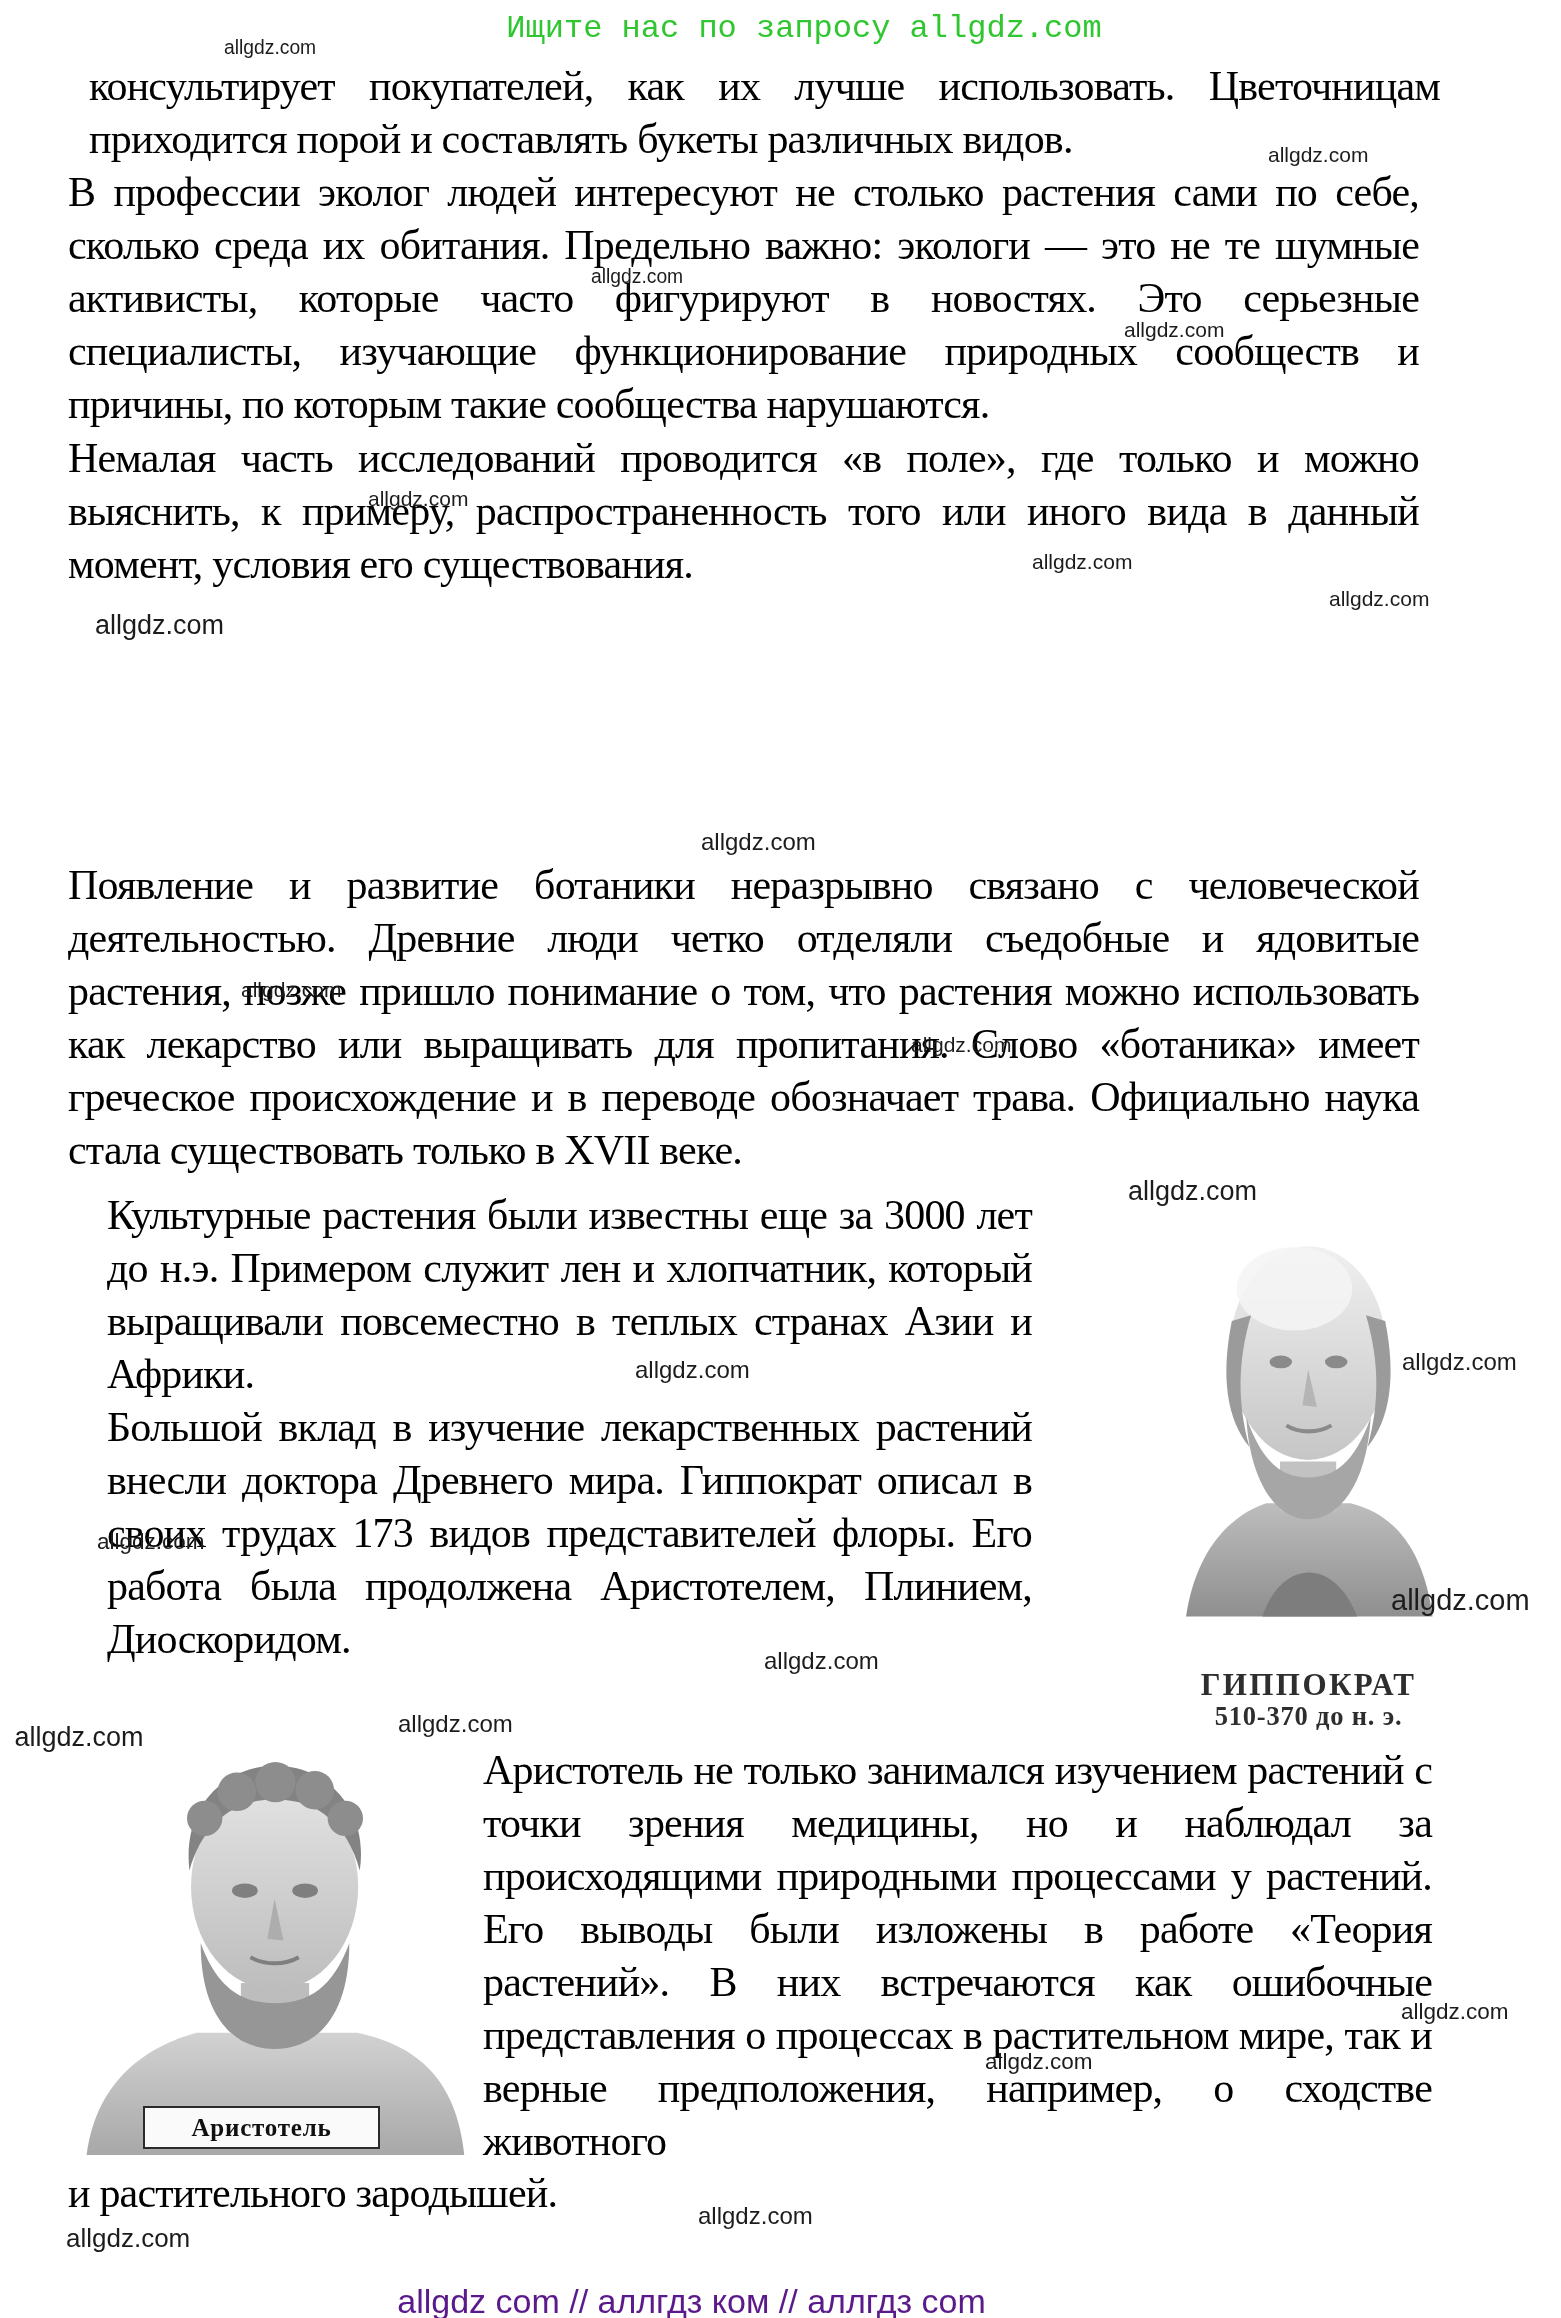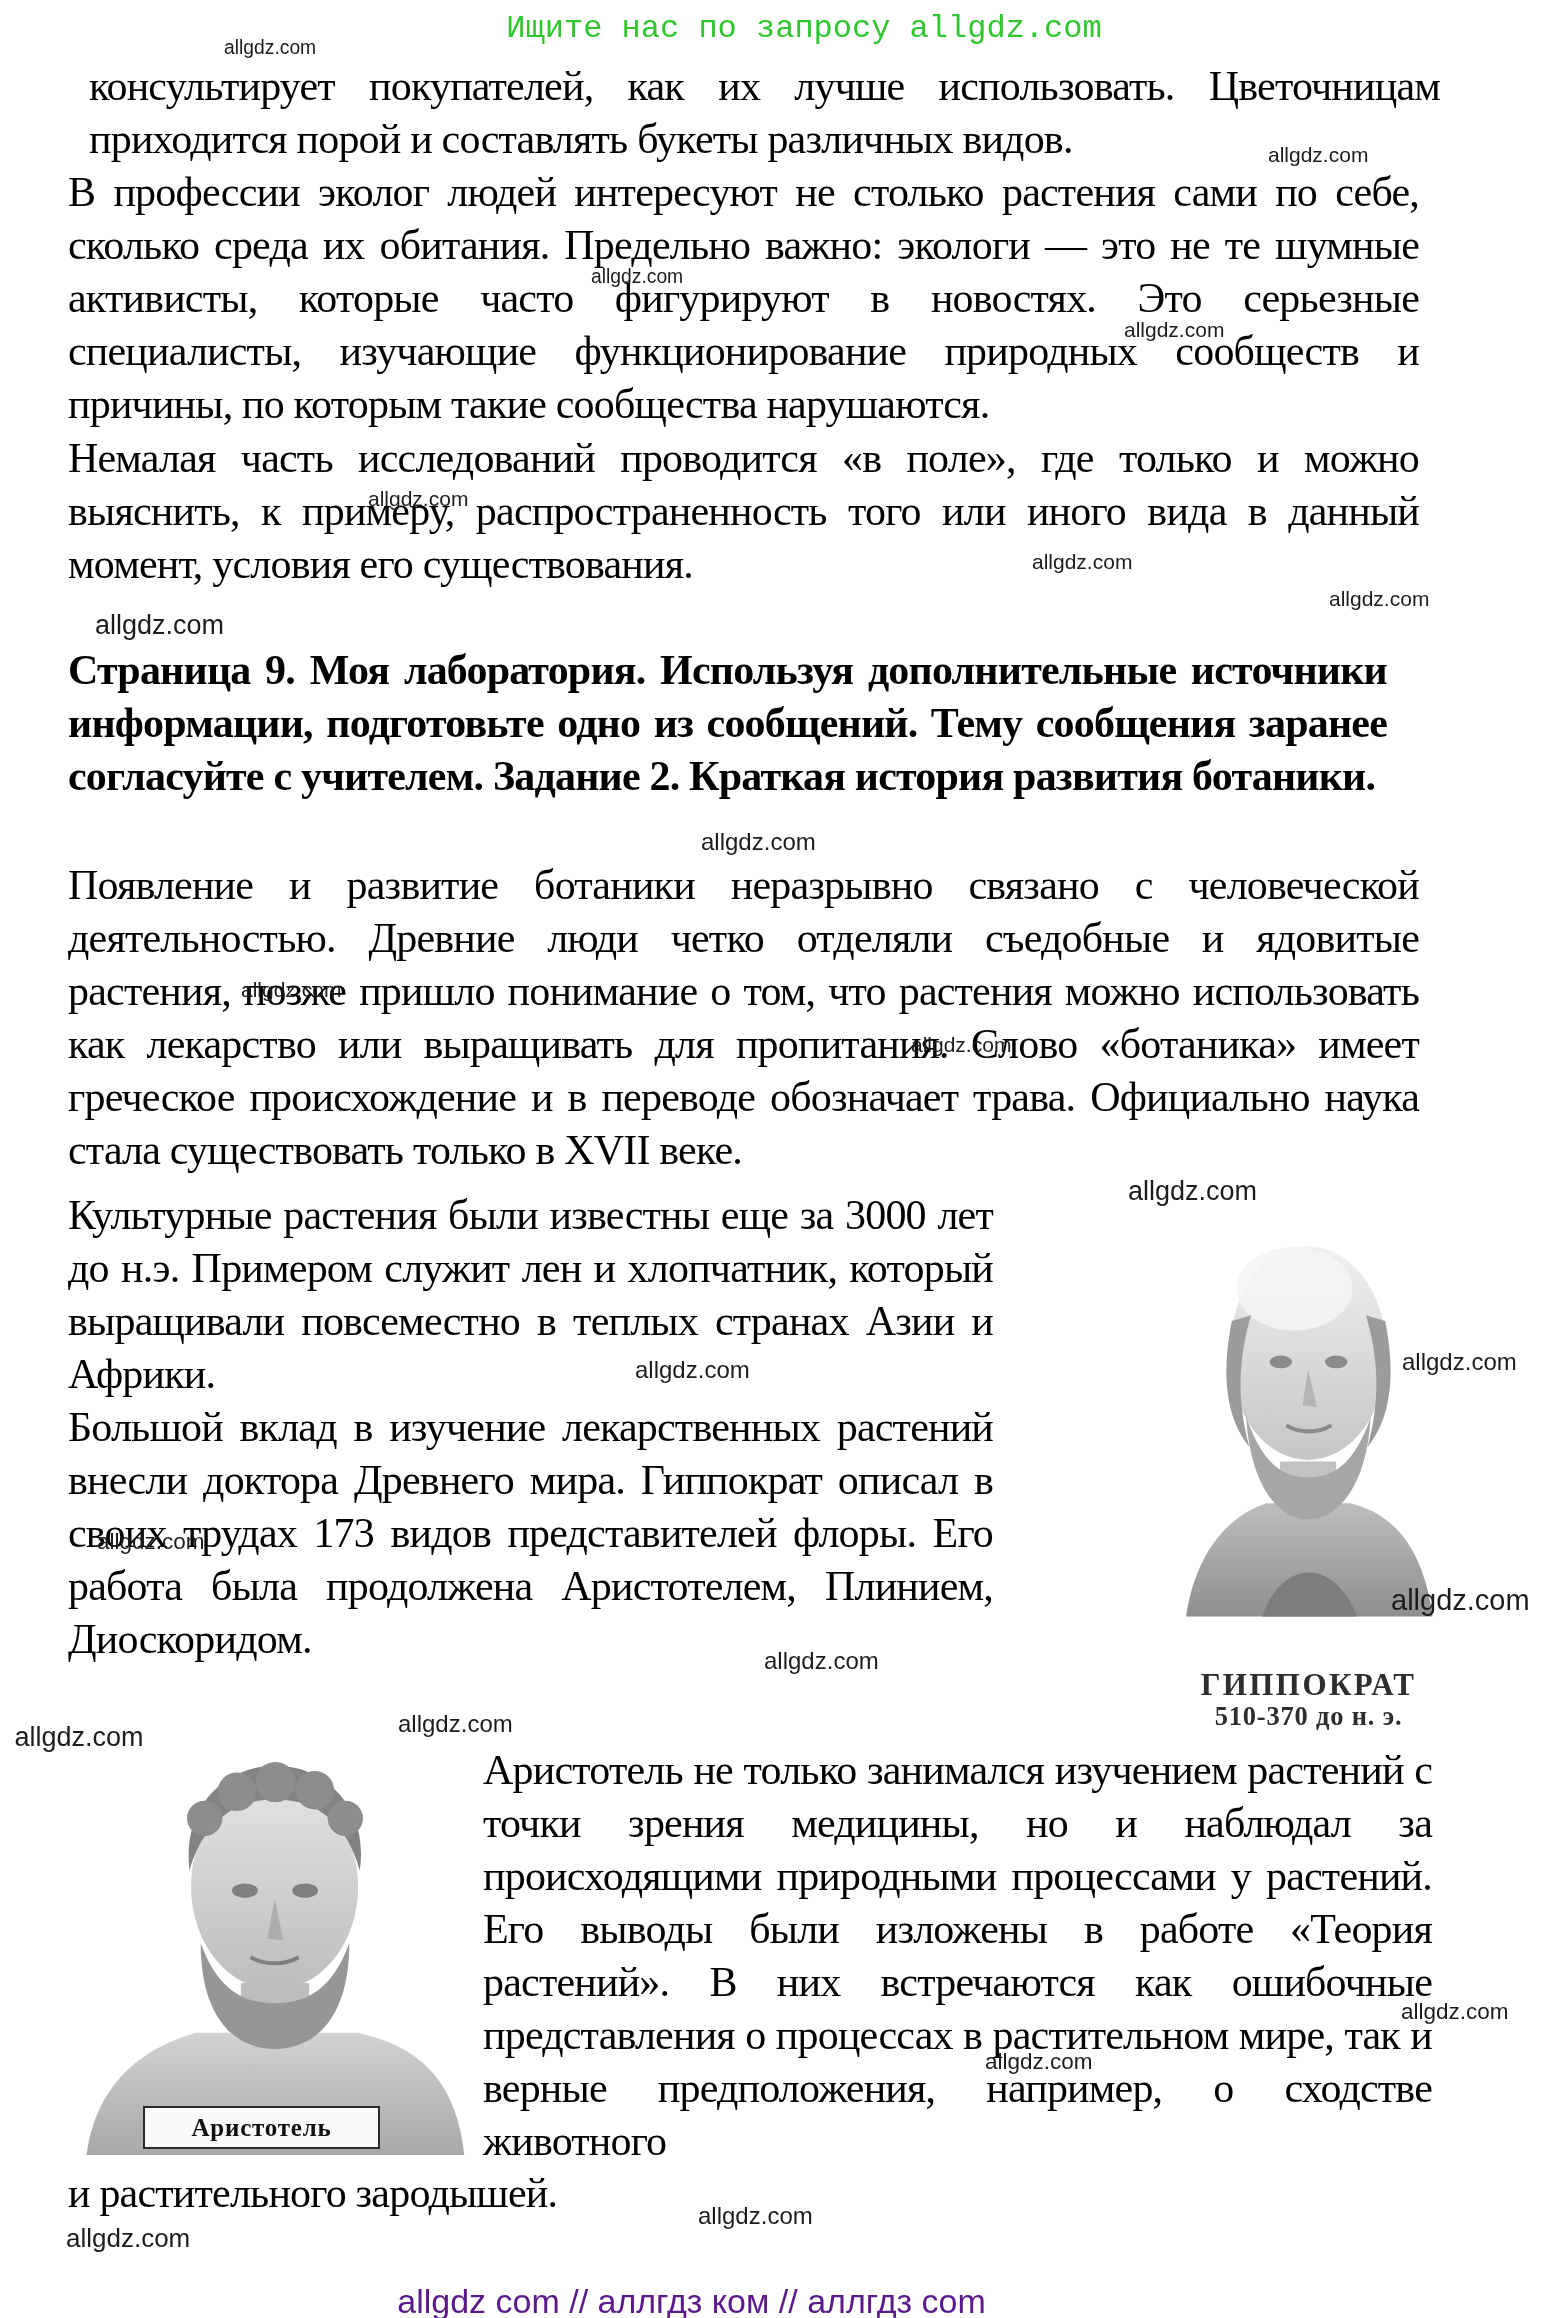"Страница 9. Моя лаборатория. Используя" div.para { html: <div>Страница 9. Моя лаборатория. Используя дополнительные источники информации, подготовьте одно из сообщений. Тему сообщения заранее согласуйте с учителем. Задание 2. Краткая история развития ботаники.</div> -> none }
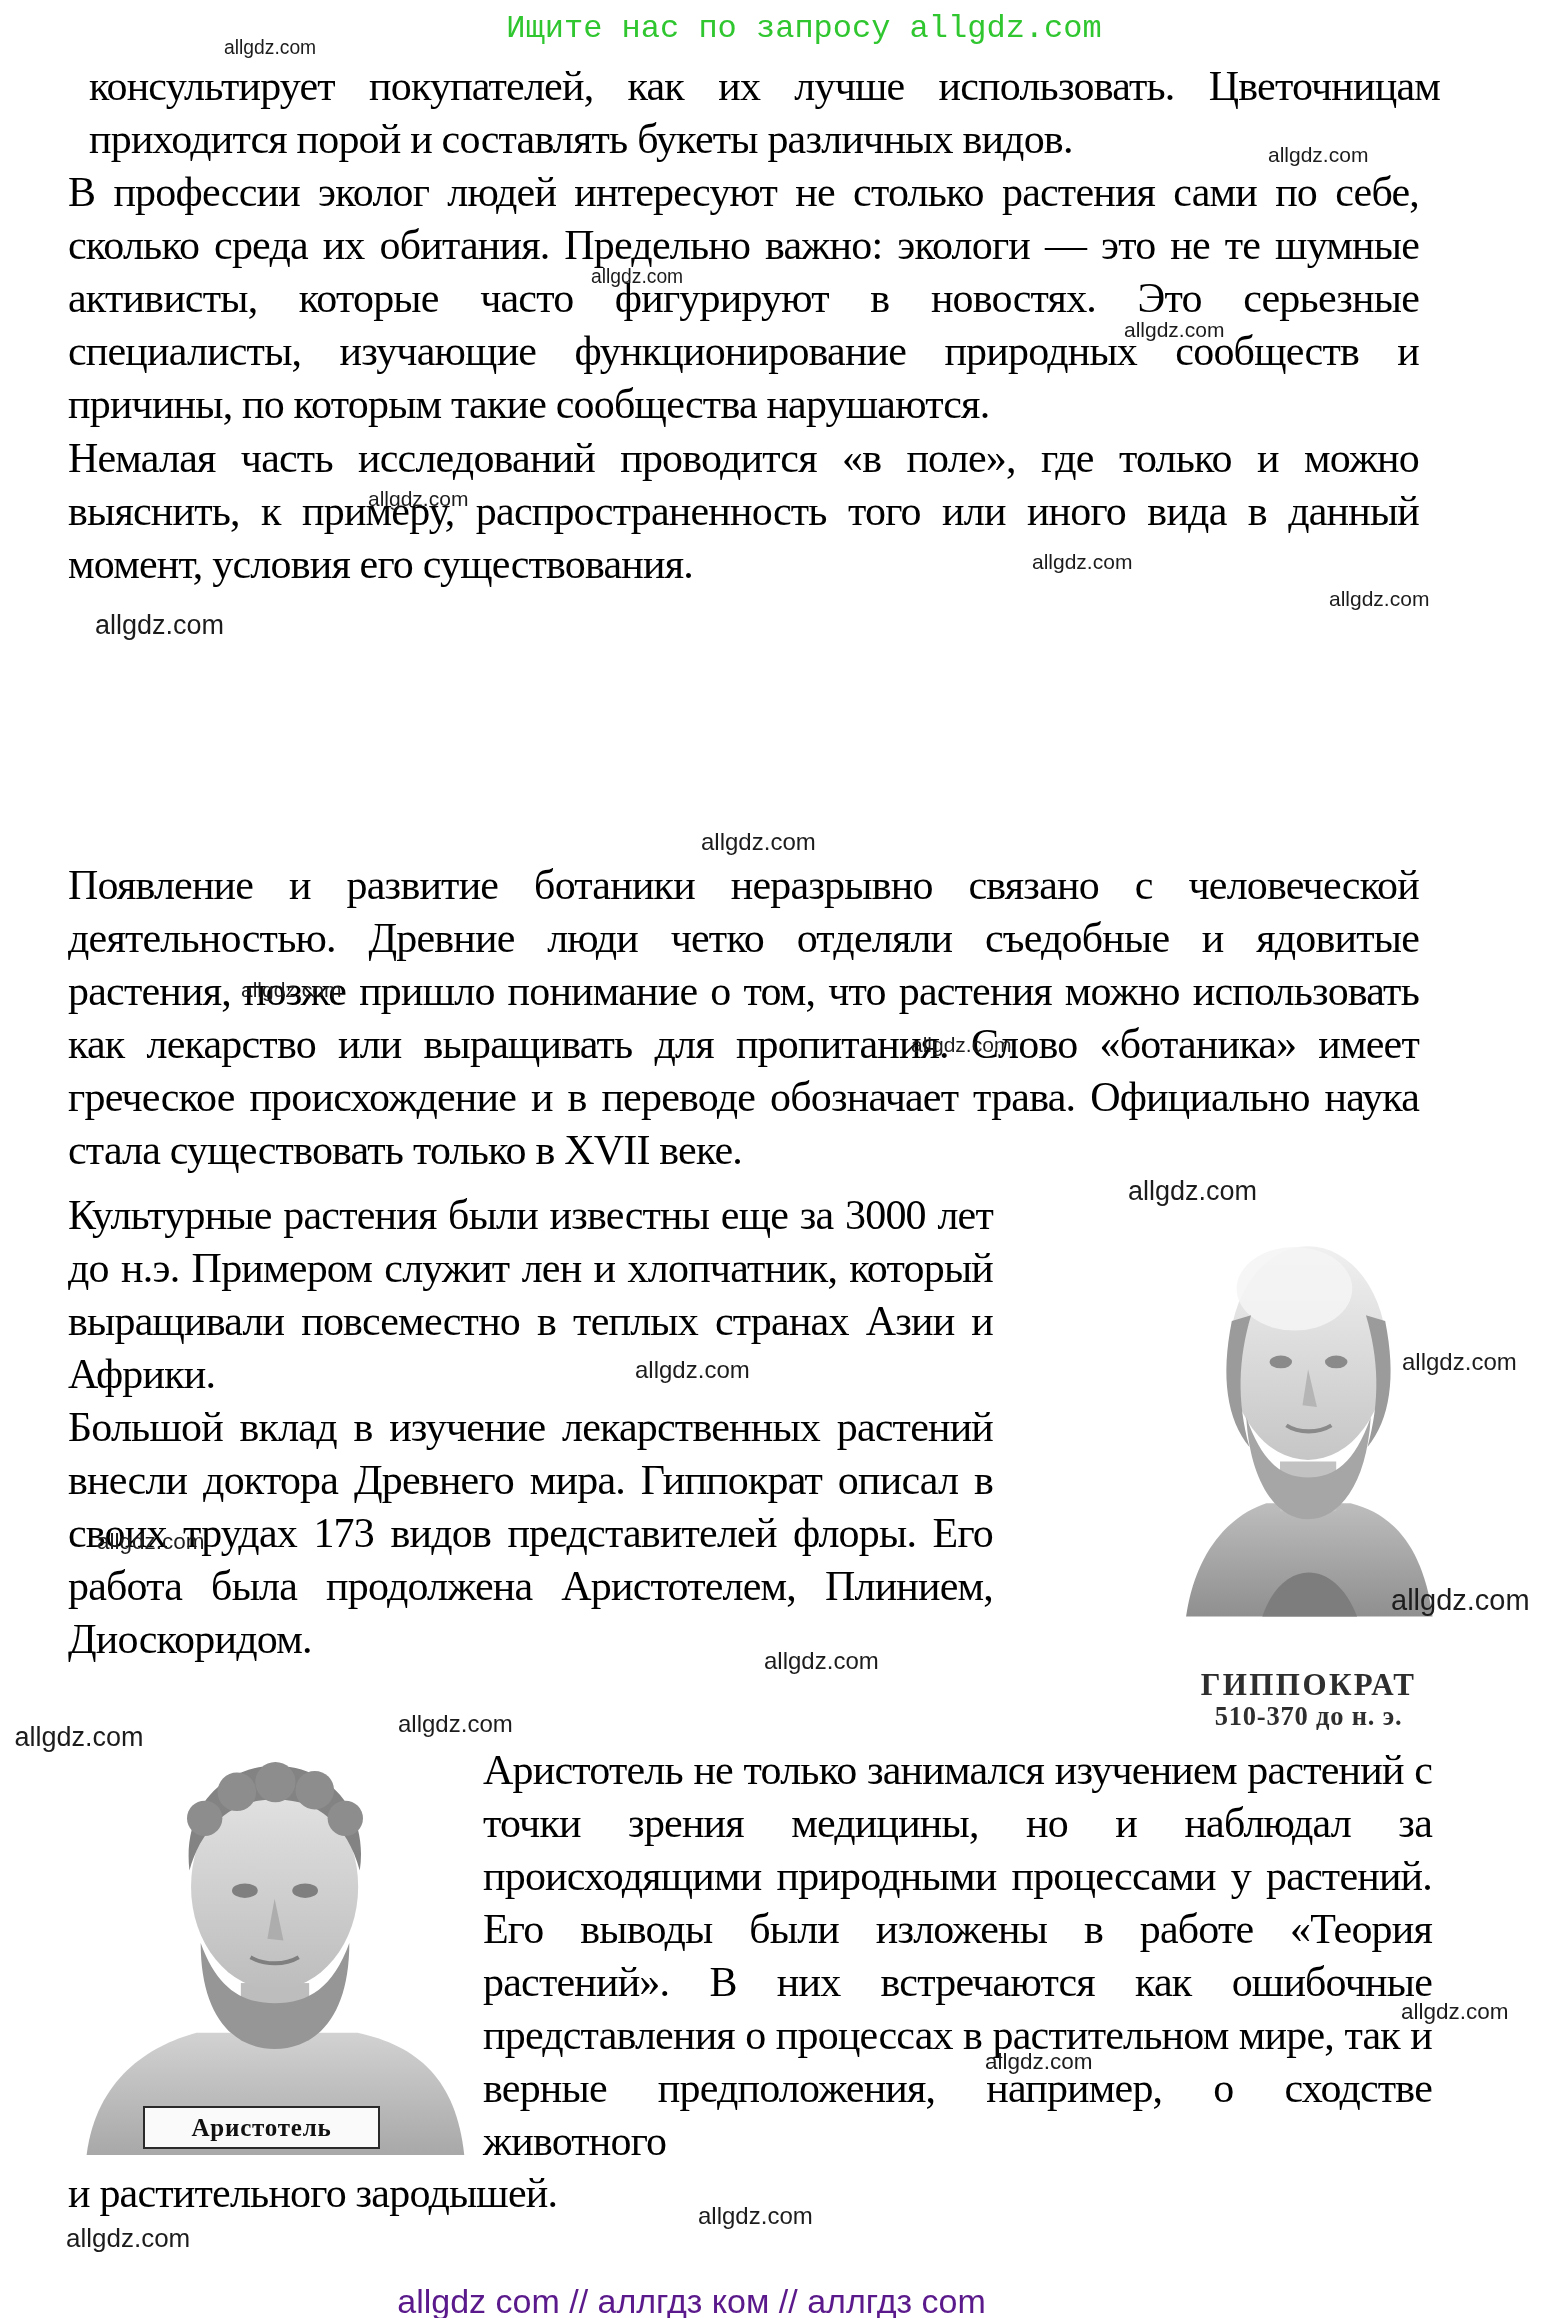"Культурные растения были известны еще" .para.narrow { margin-left: none -> 39px }
